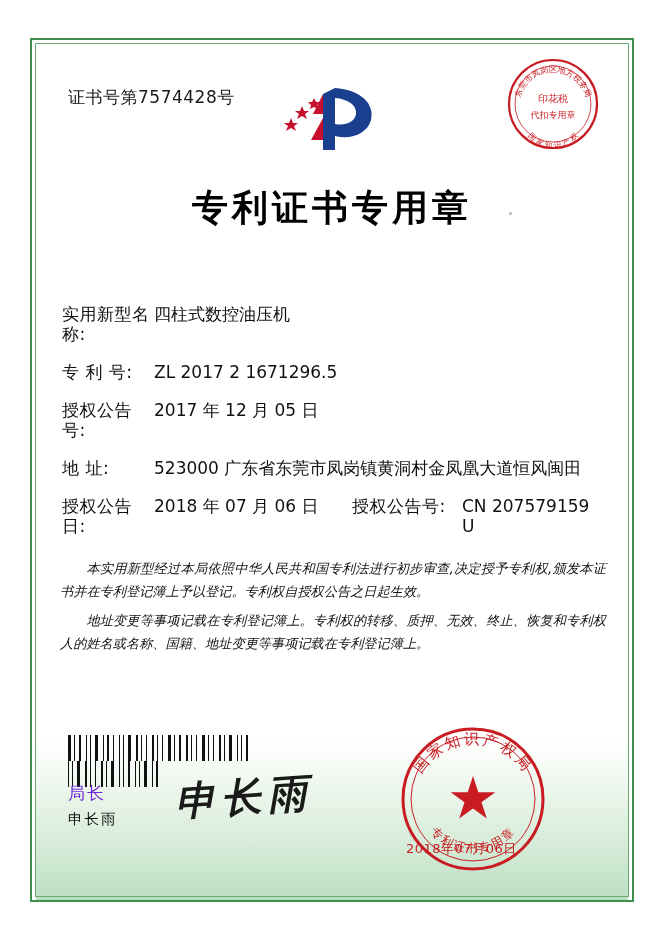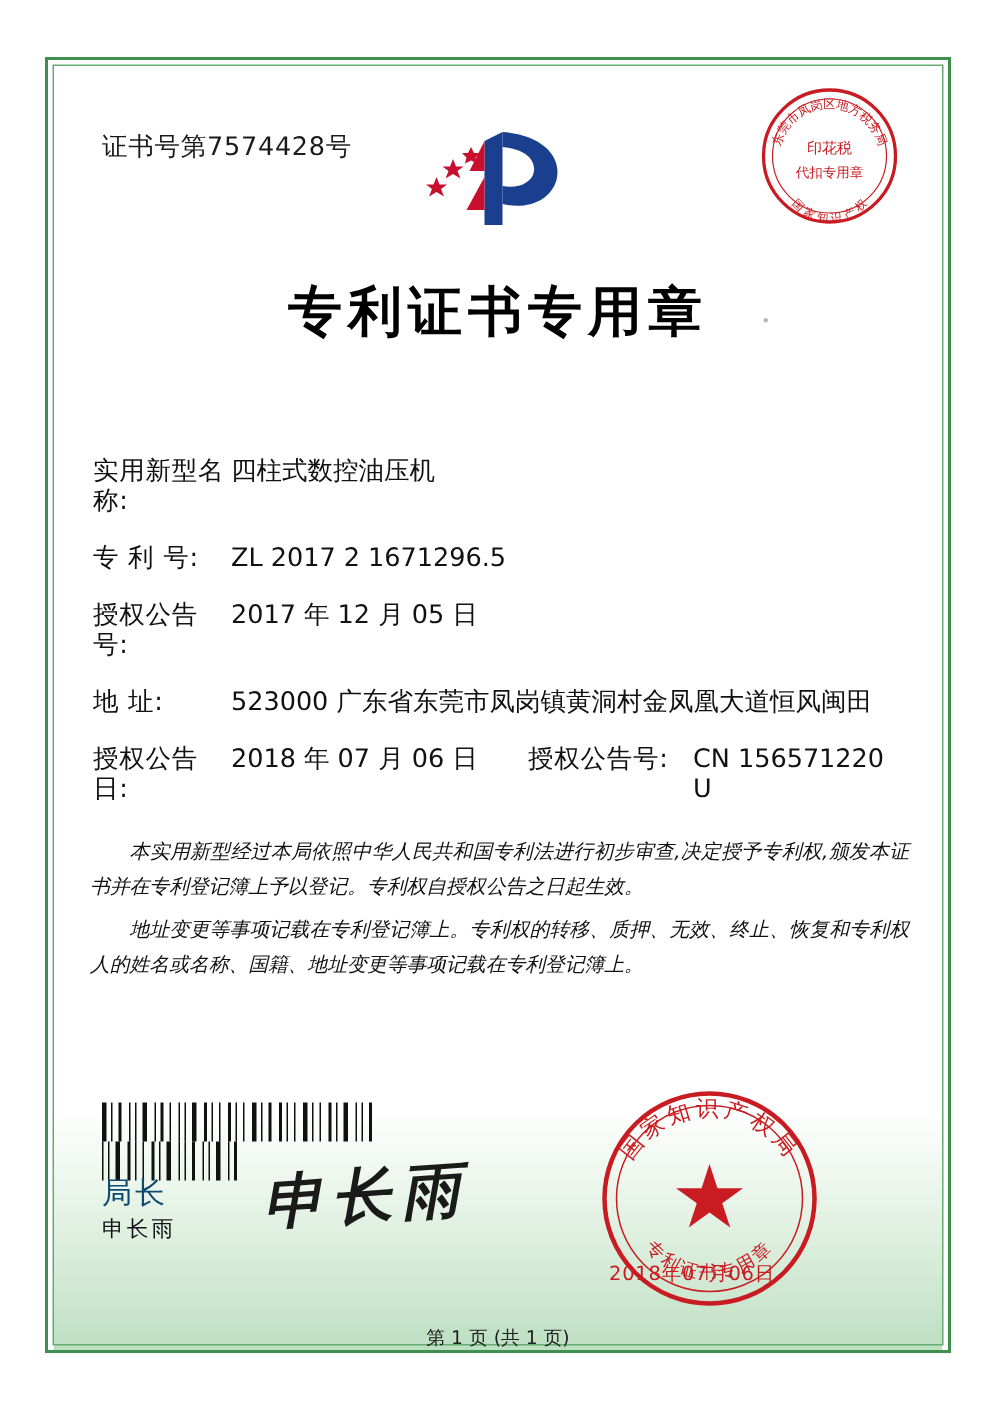"CN 156571220 U" span.val-r { text: 156571220 -> 207579159 }
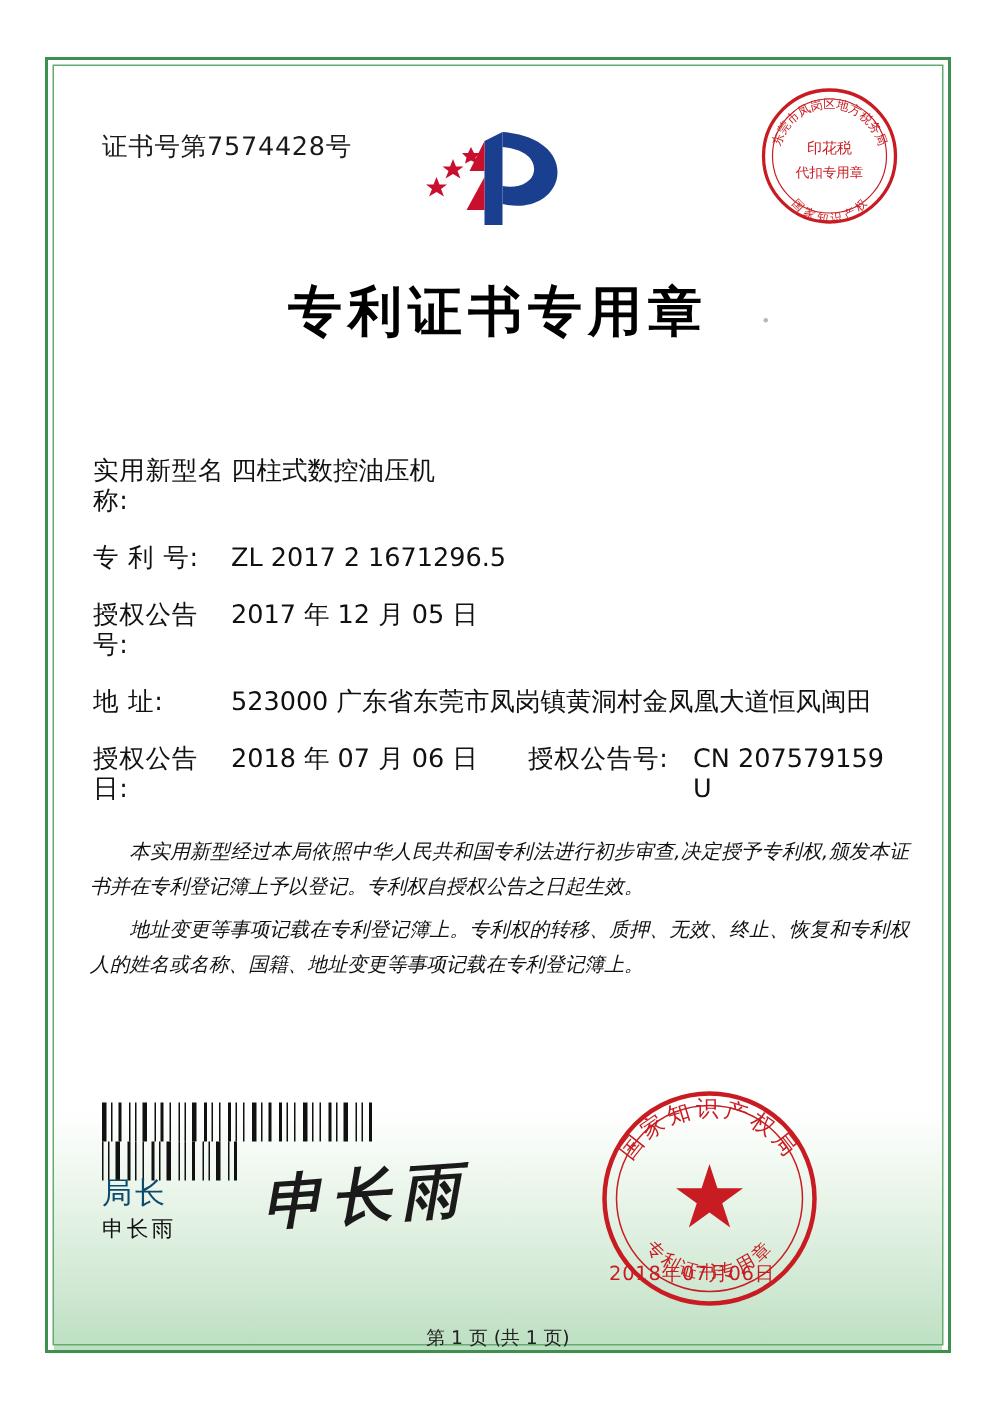"局长" .sig-label { color: #0c4a6e -> #6d28d9; font-size: 20px -> 17px }
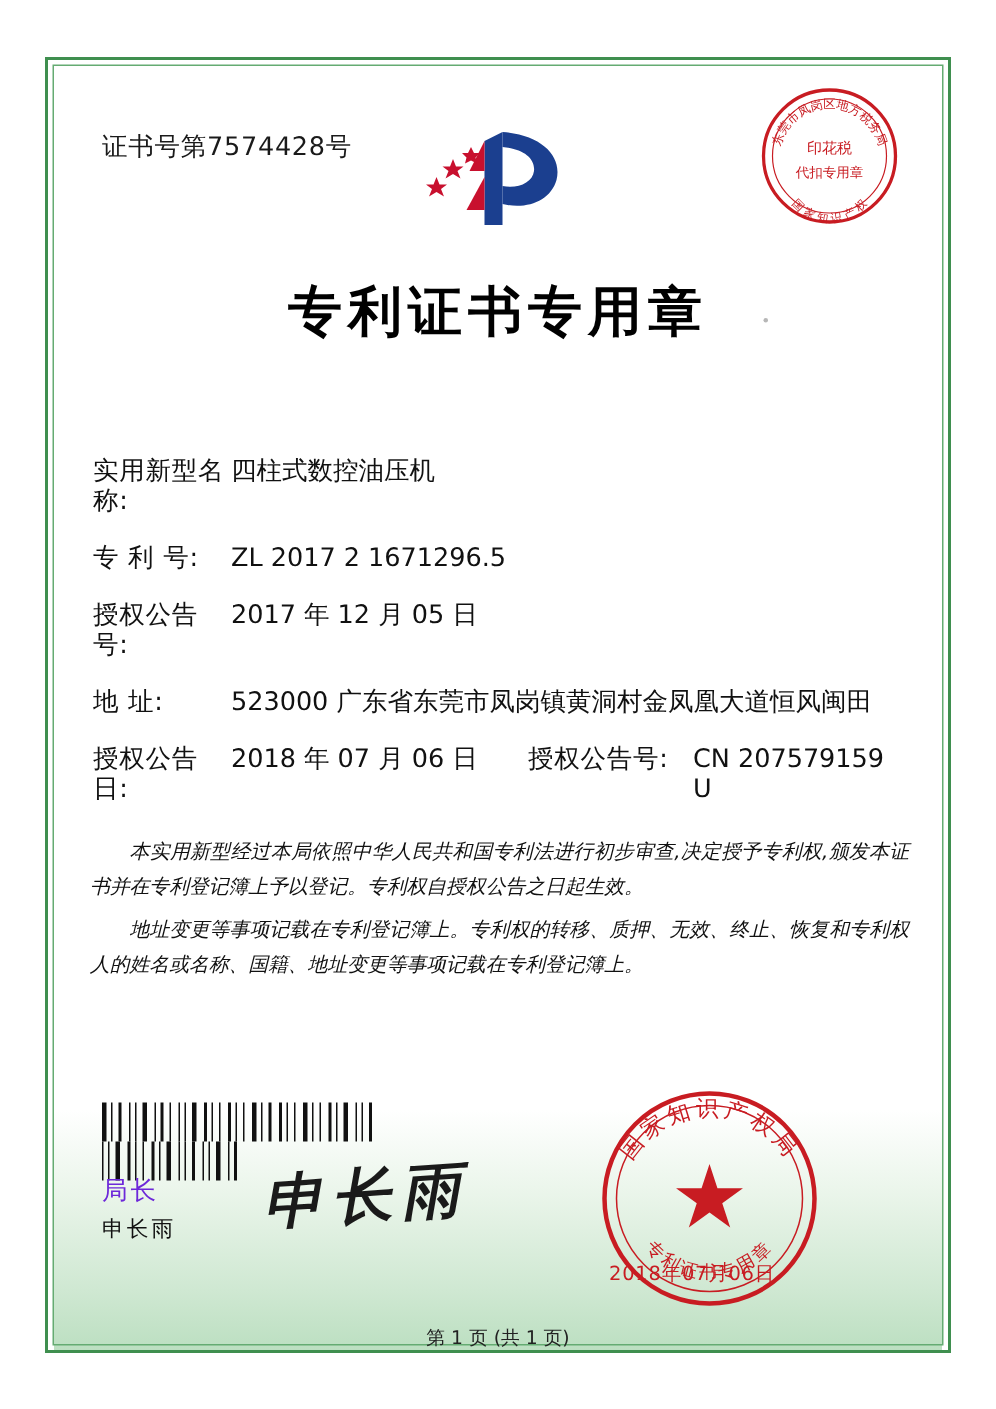"第 1 页 (共 1" div.footer { html: <div>第 1 页 (共 1 页)</div> -> none }
